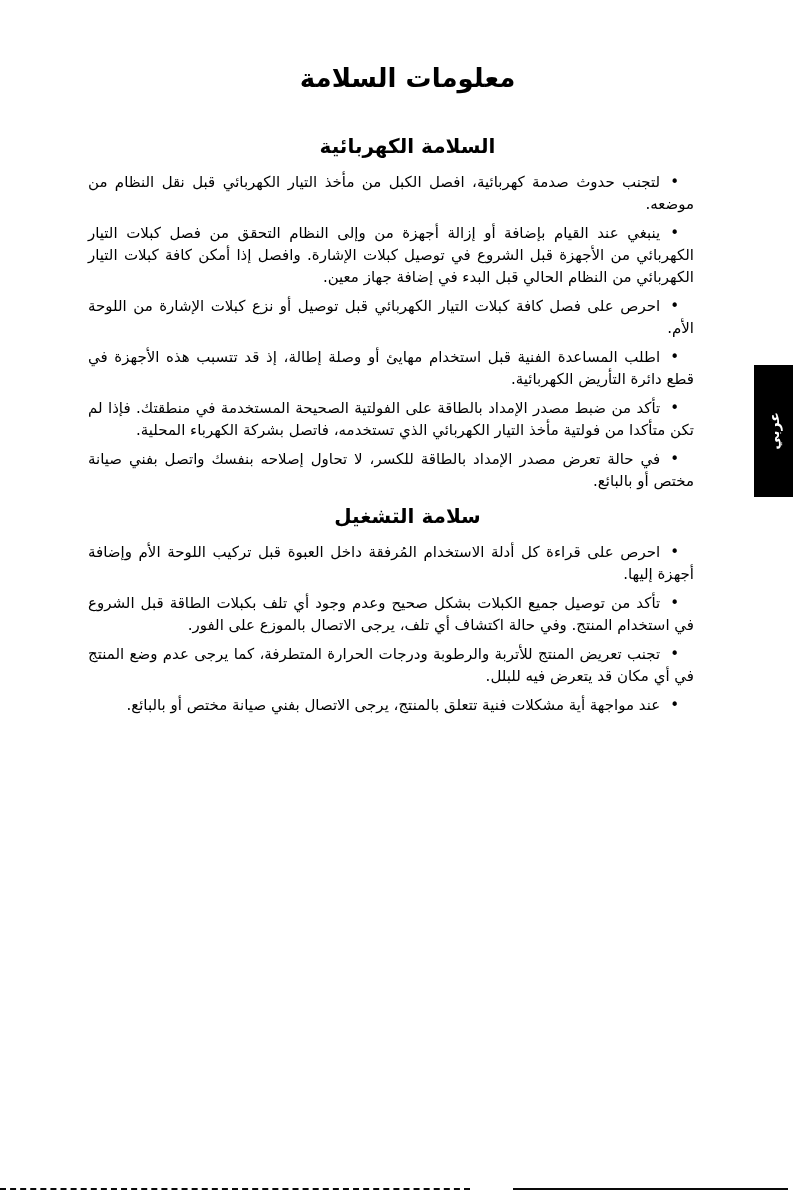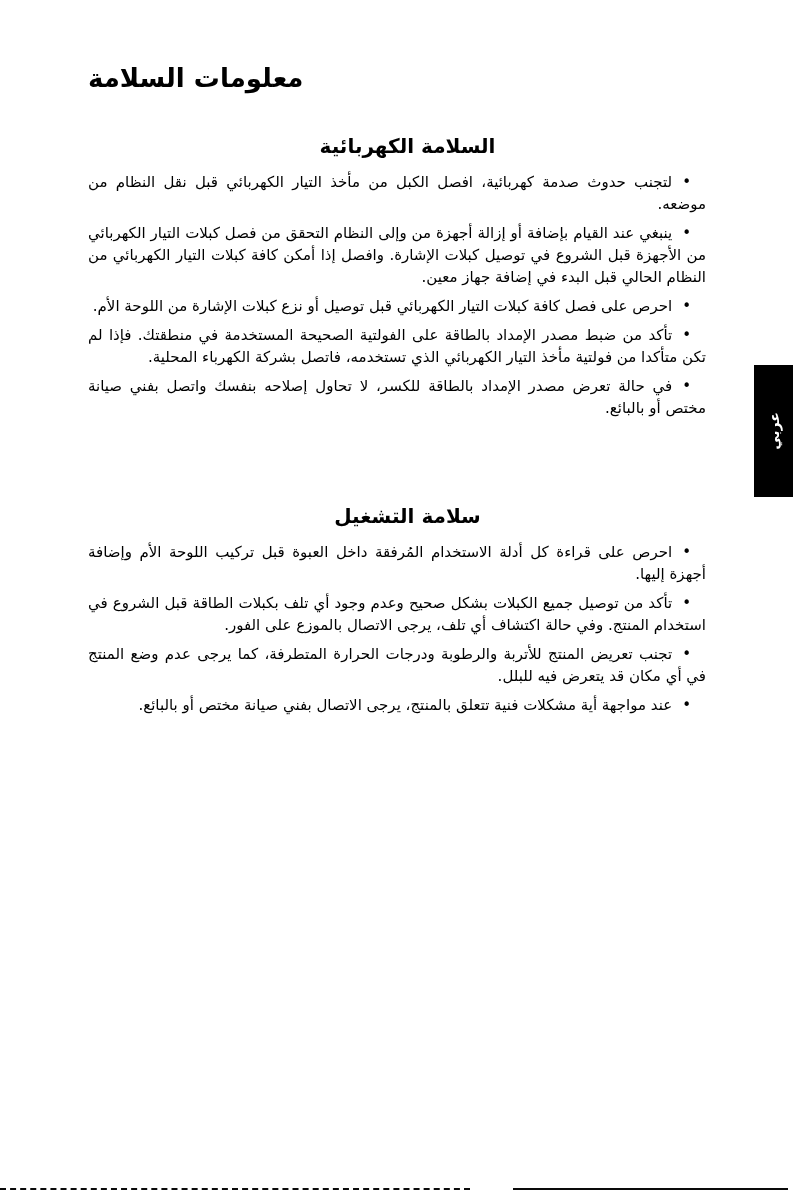"معلومات السلامة" .doc-title { text-align: left -> center }
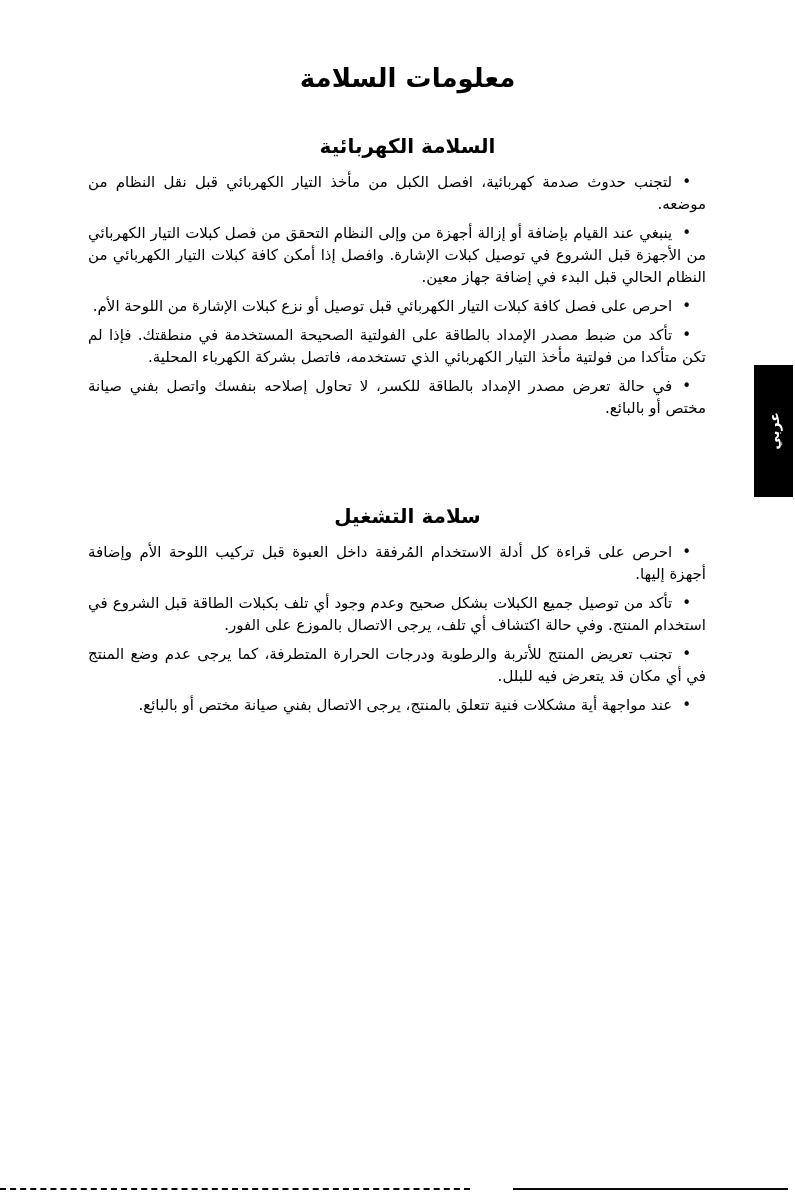"لتجنب حدوث صدمة كهربائية، افصل" .bullet { margin: 0 0 7px 0 -> 0 12px 7px 0 }
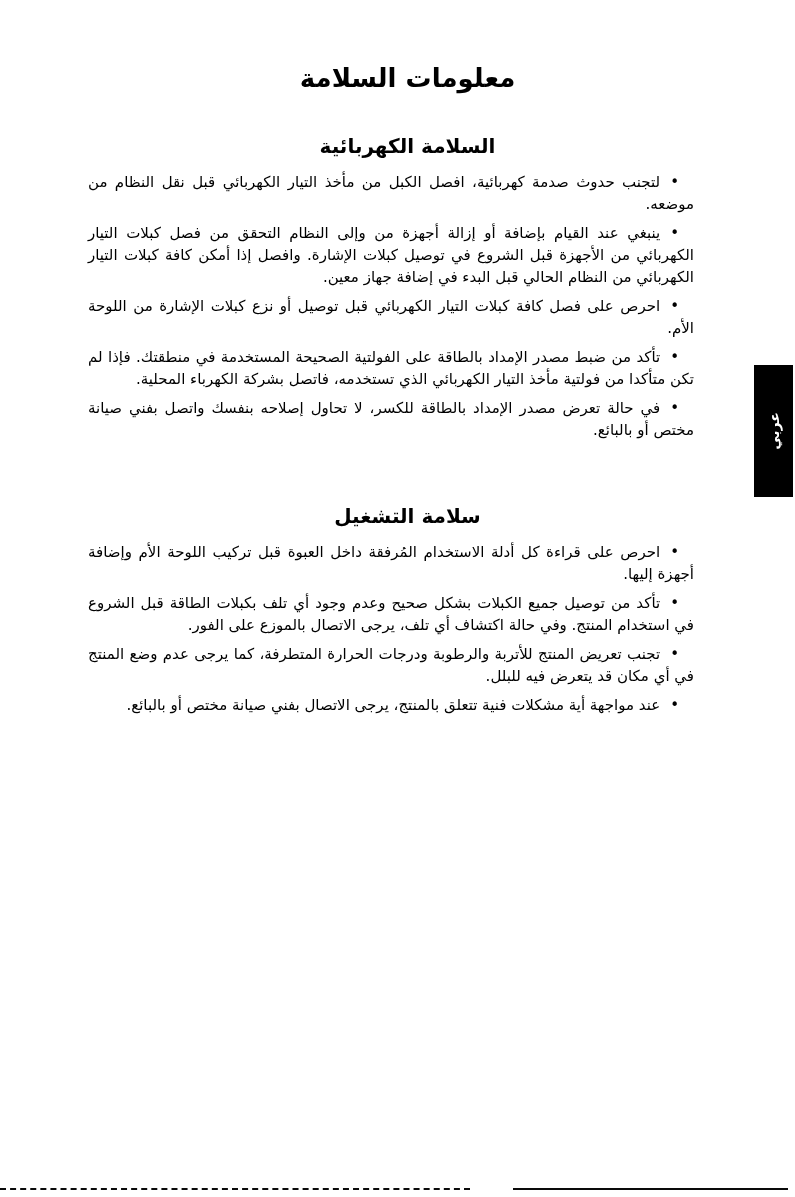"اطلب المساعدة الفنية قبل استخدام" p.bullet { html: none -> <p>اطلب المساعدة الفنية قبل استخدام مهايئ أو وصلة إطالة، إذ قد تتسبب هذه الأجهزة في قطع دائرة التأريض الكهربائية.</p> }
